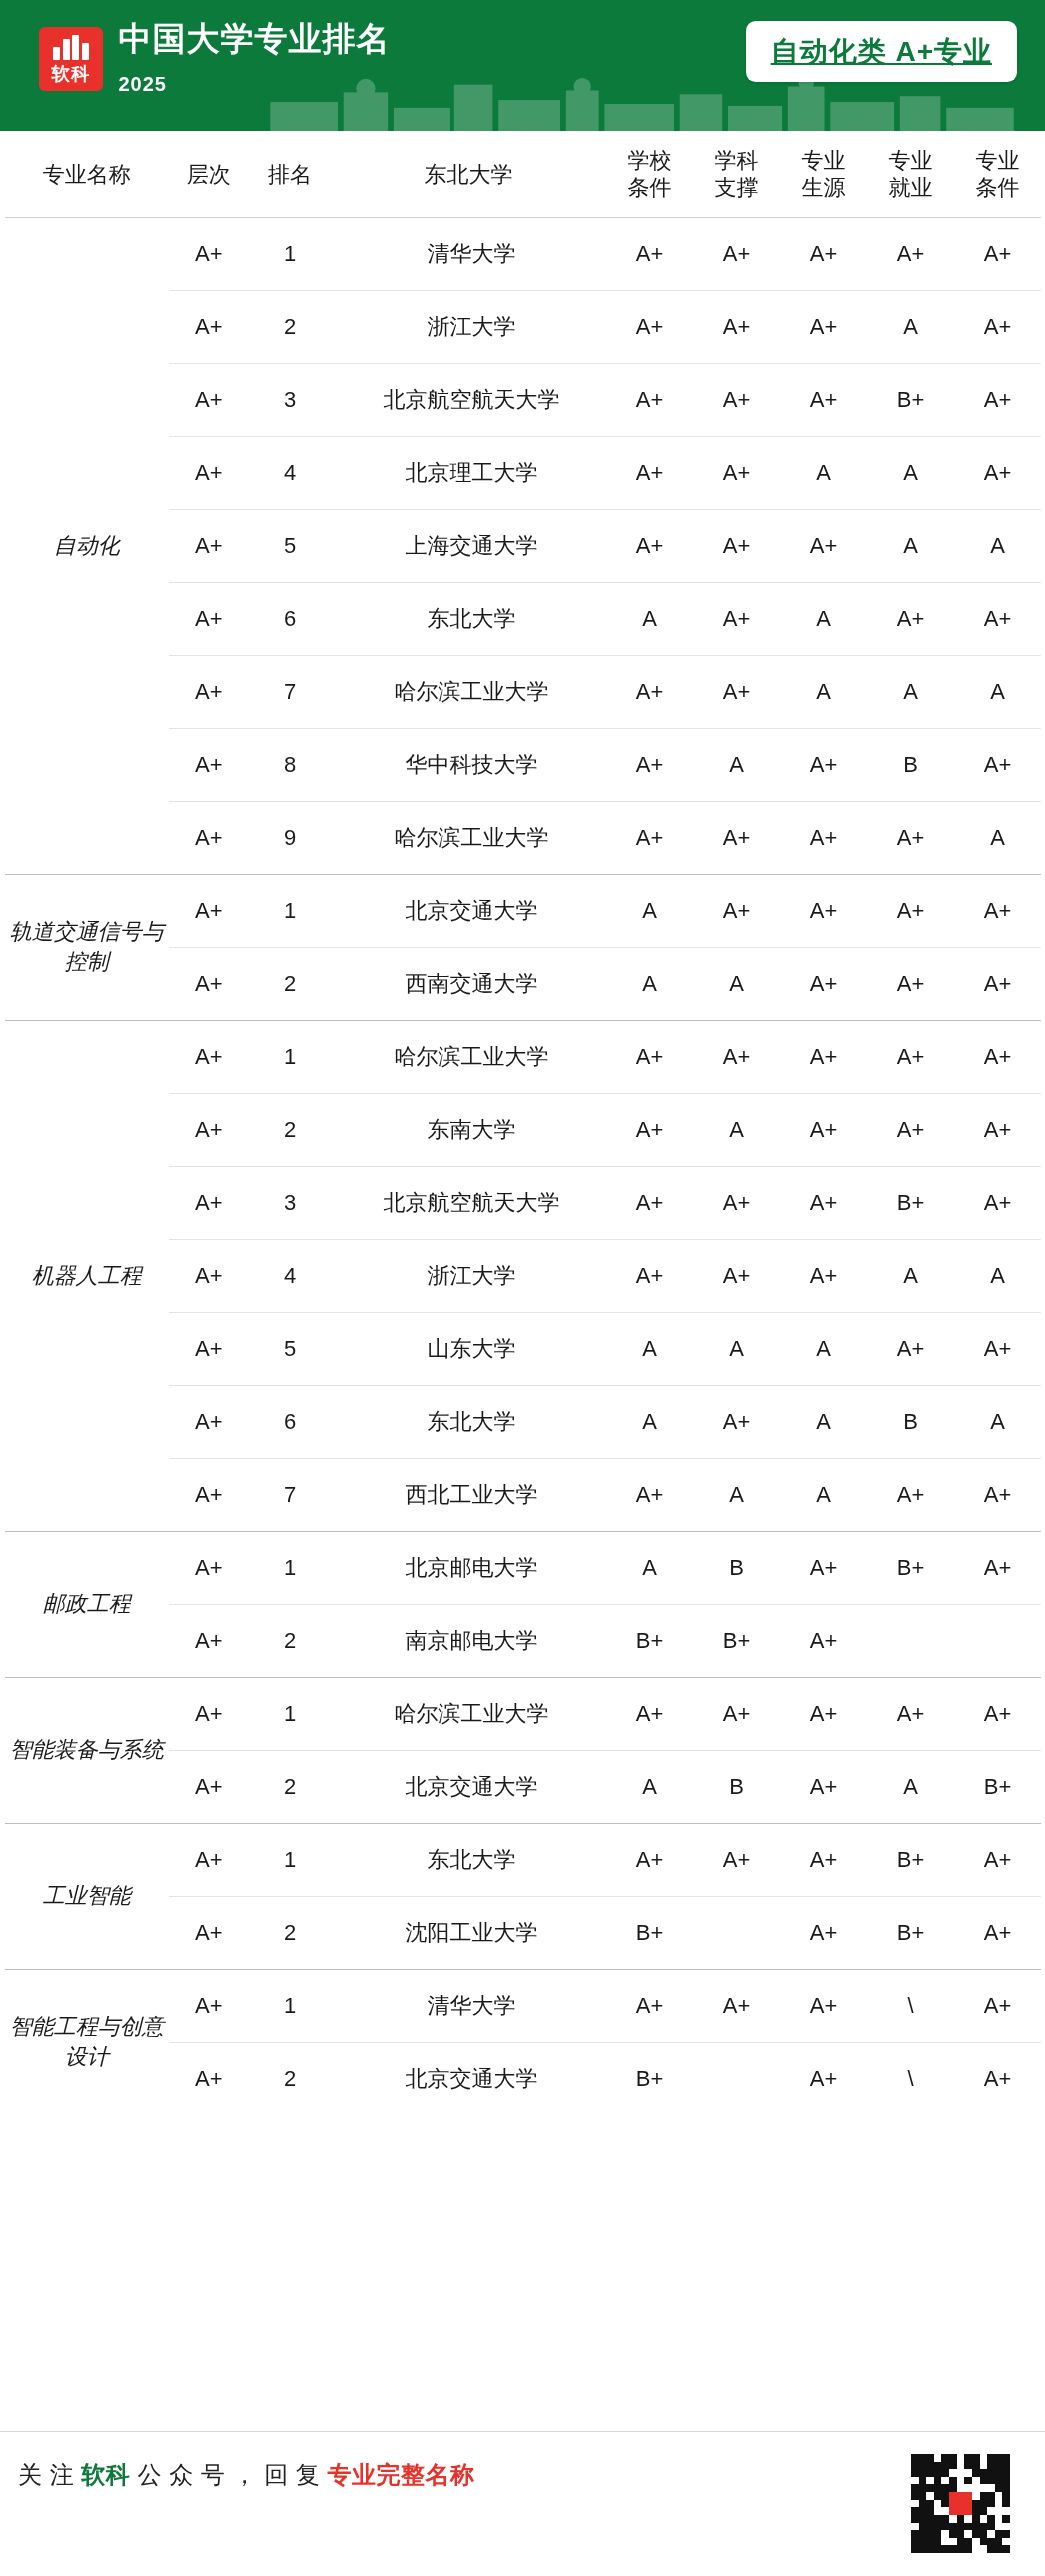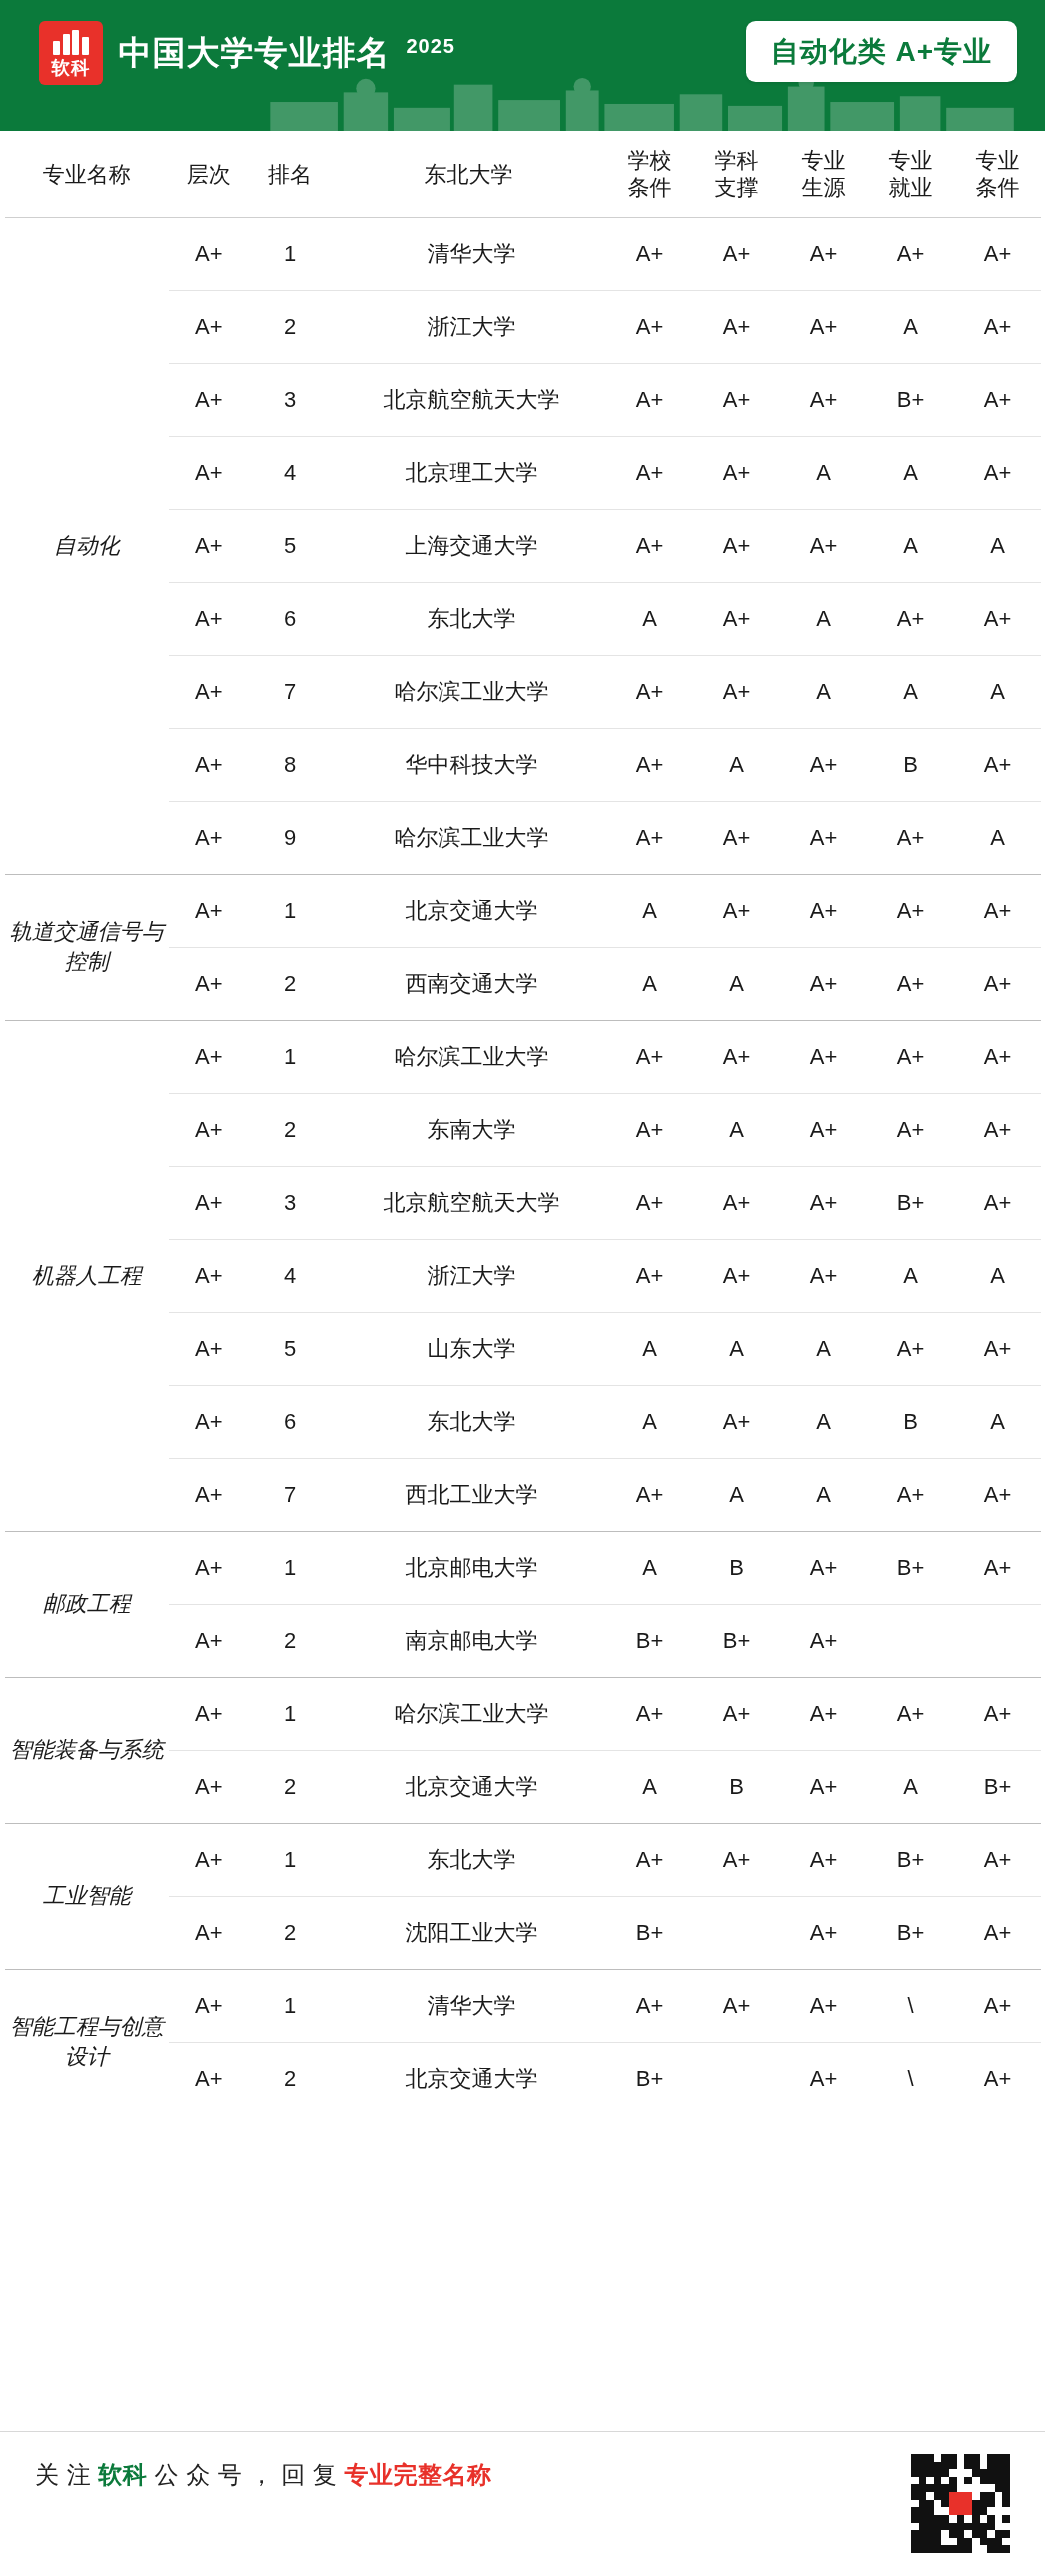"中国大学专业排名" .title-wrap { flex-direction: row -> column }
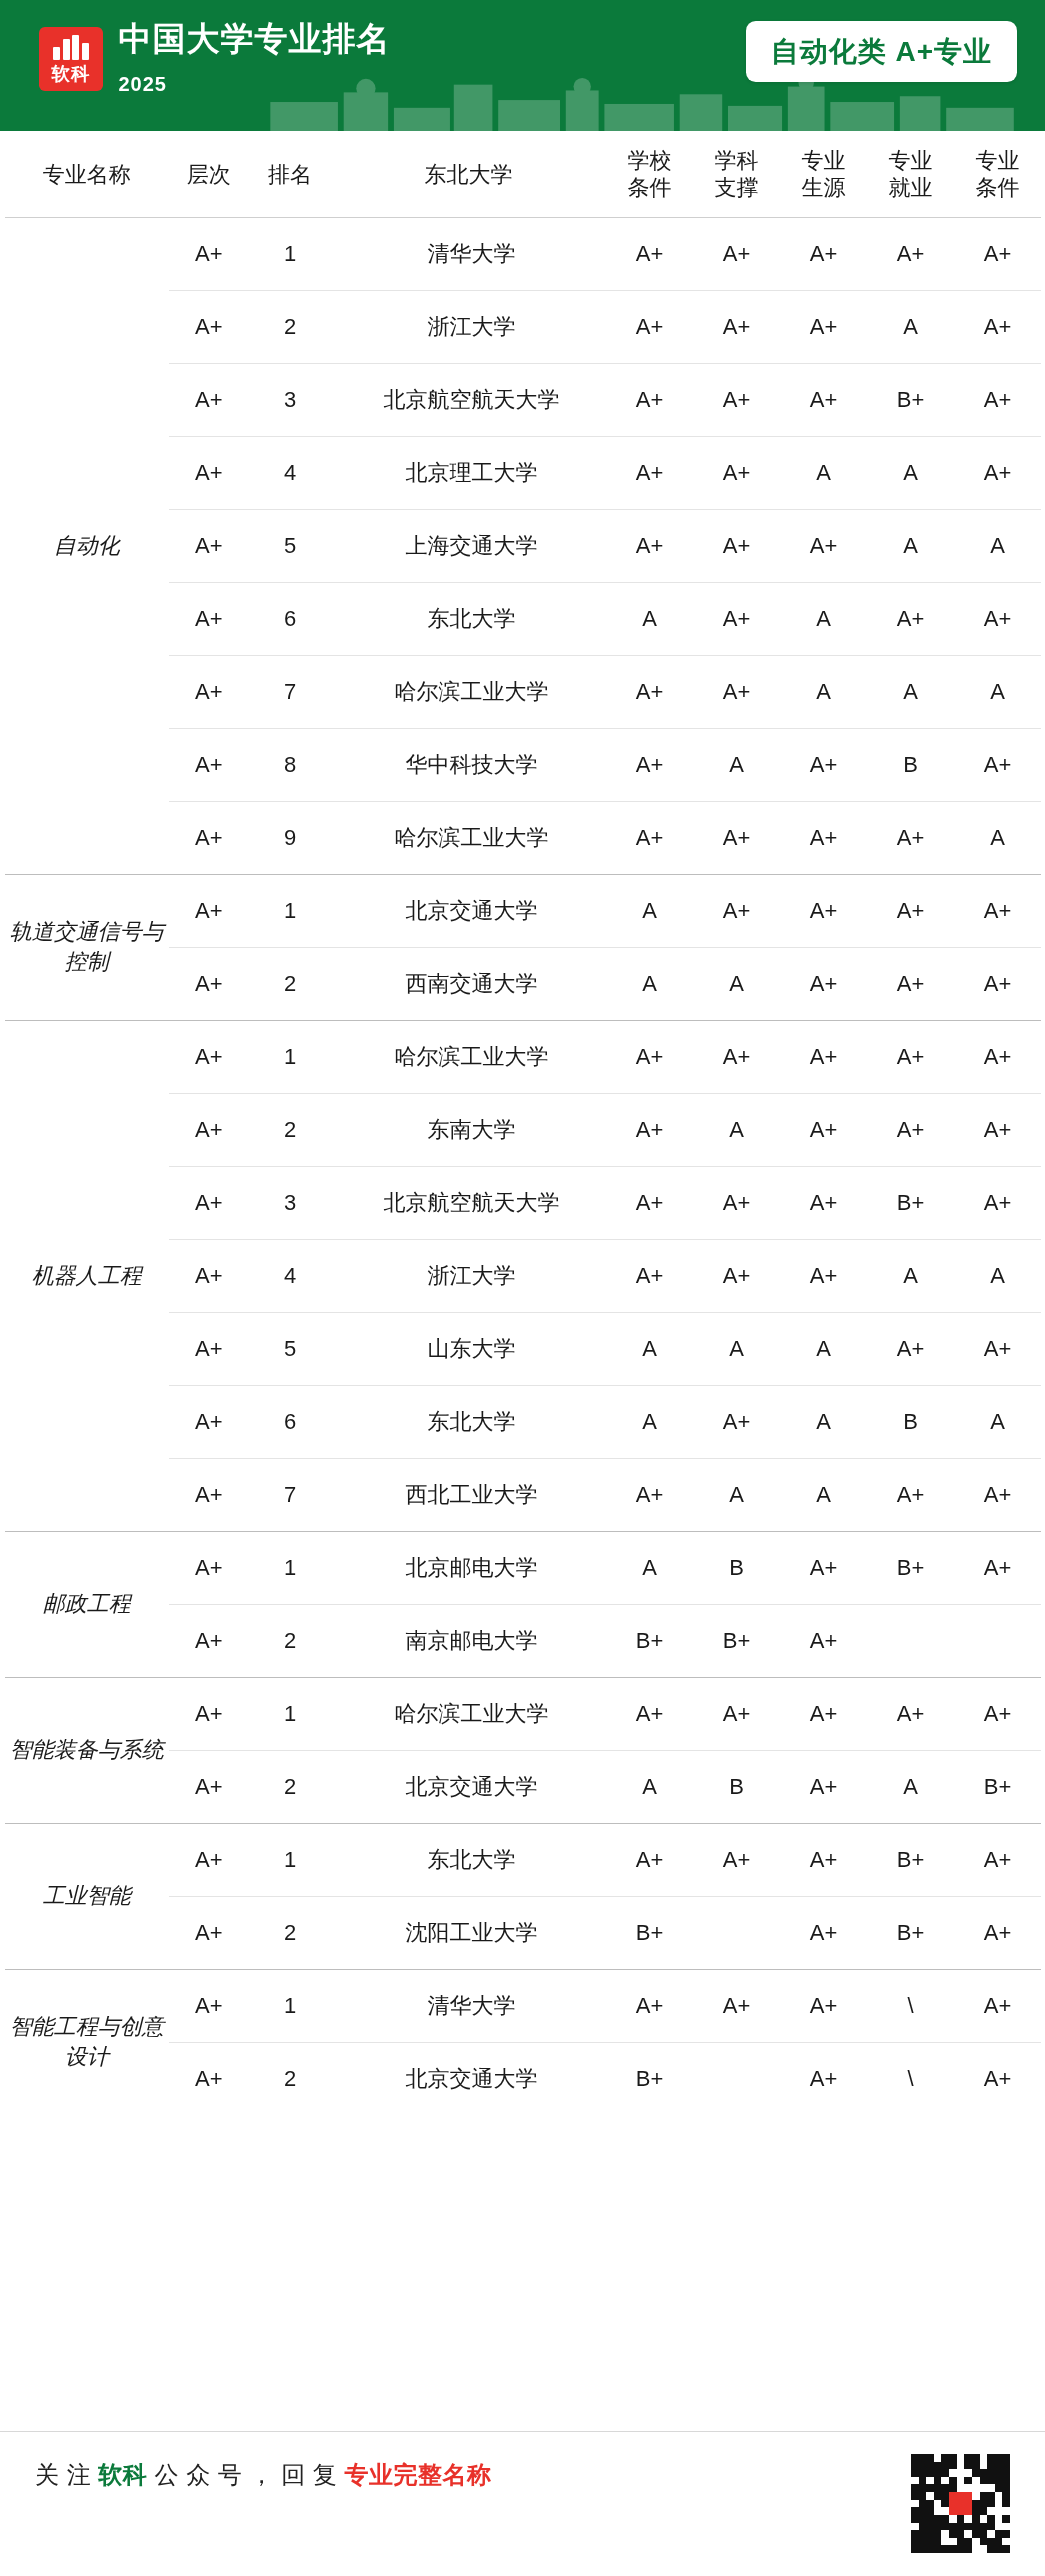"自动化类 A+专业" .badge { text-decoration: none -> underline }
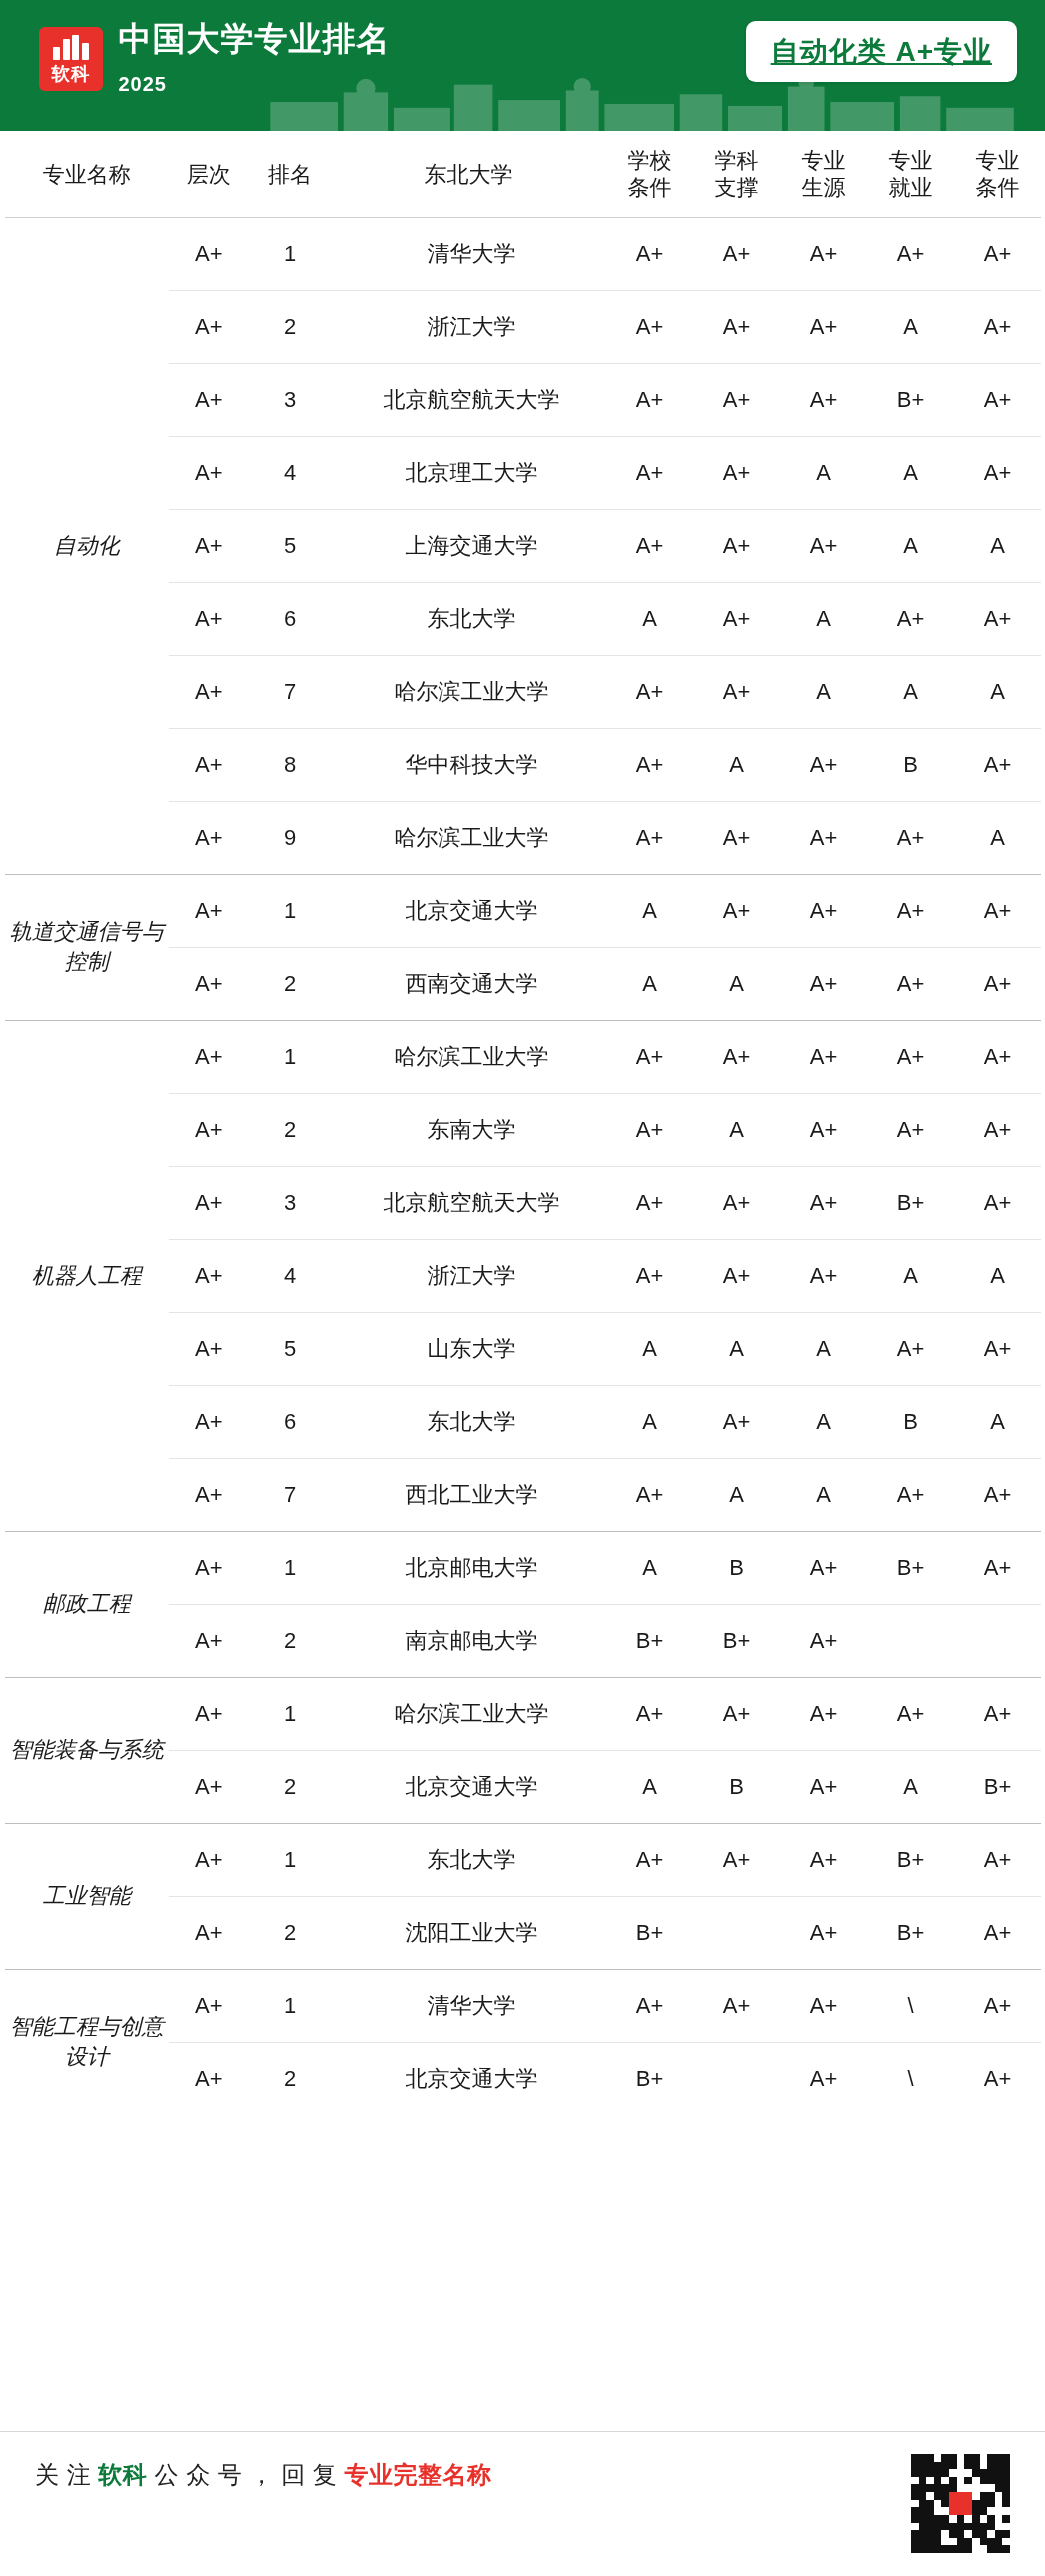"关 注 软科 公 众" .footer { padding: 27px 35px 29px 35px -> 27px 35px 29px 18px }
